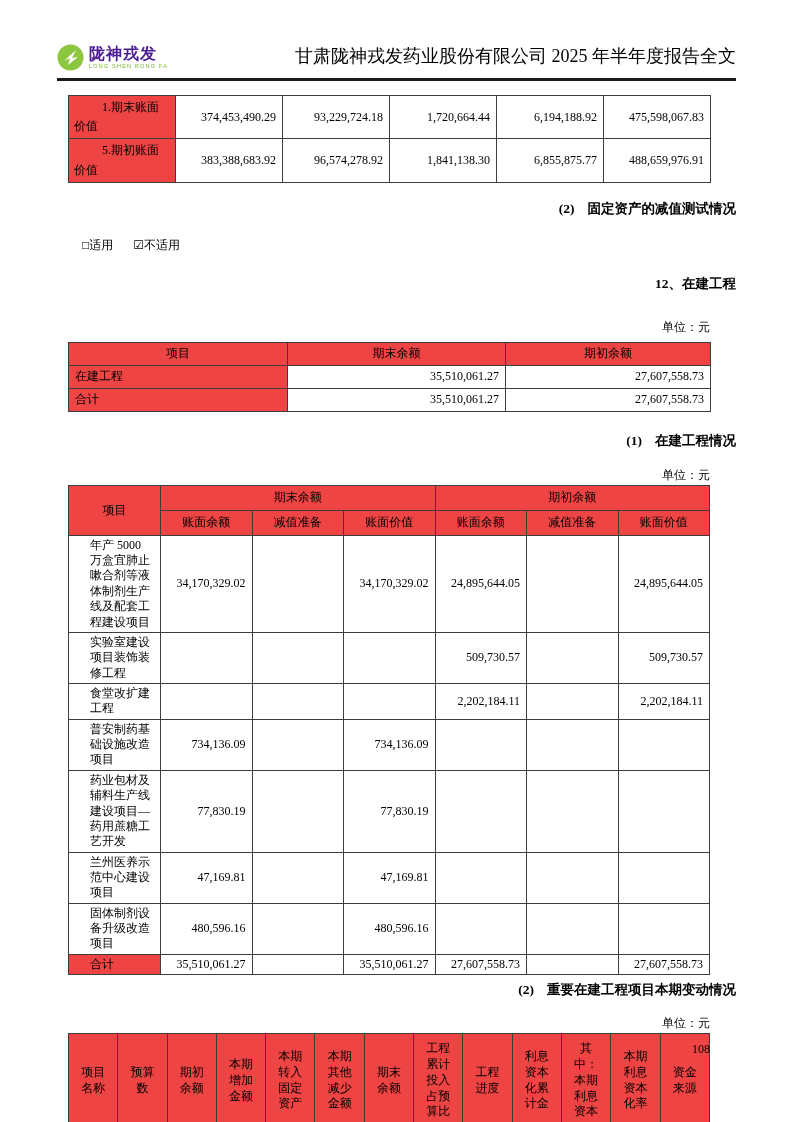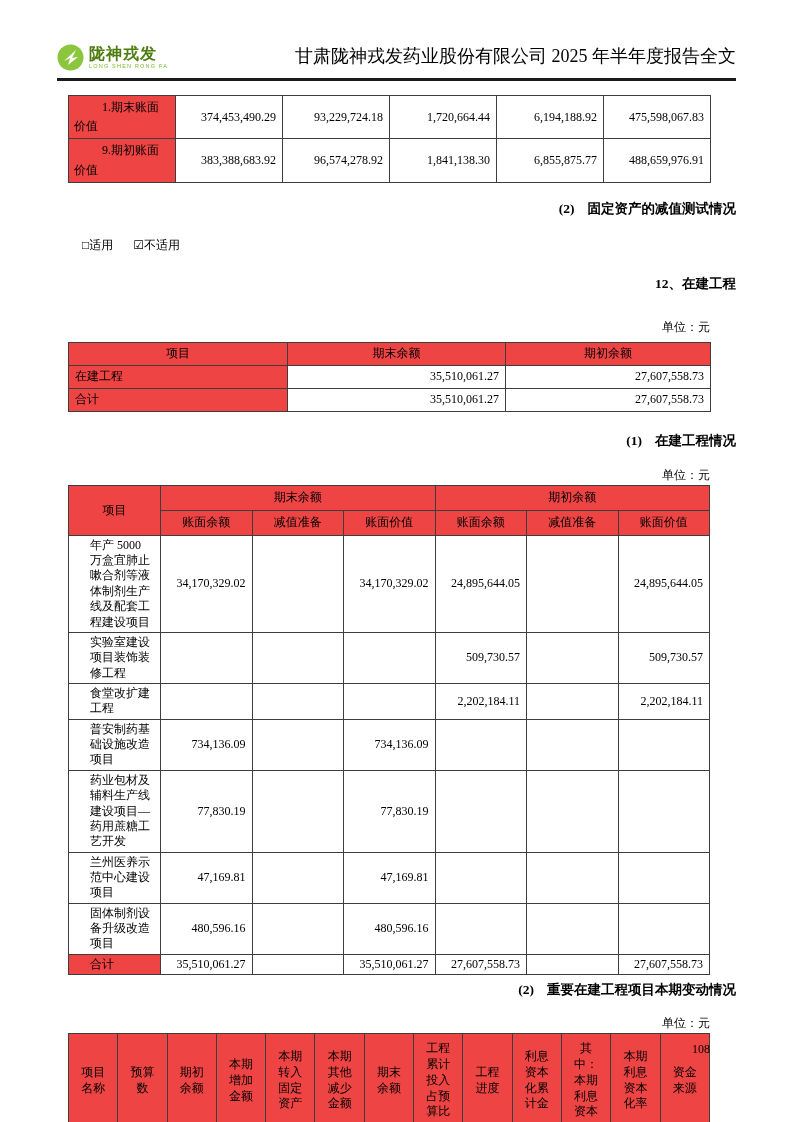"陇神戎发" .brand-cn { color: #4d7c0f -> #4c1d95 }
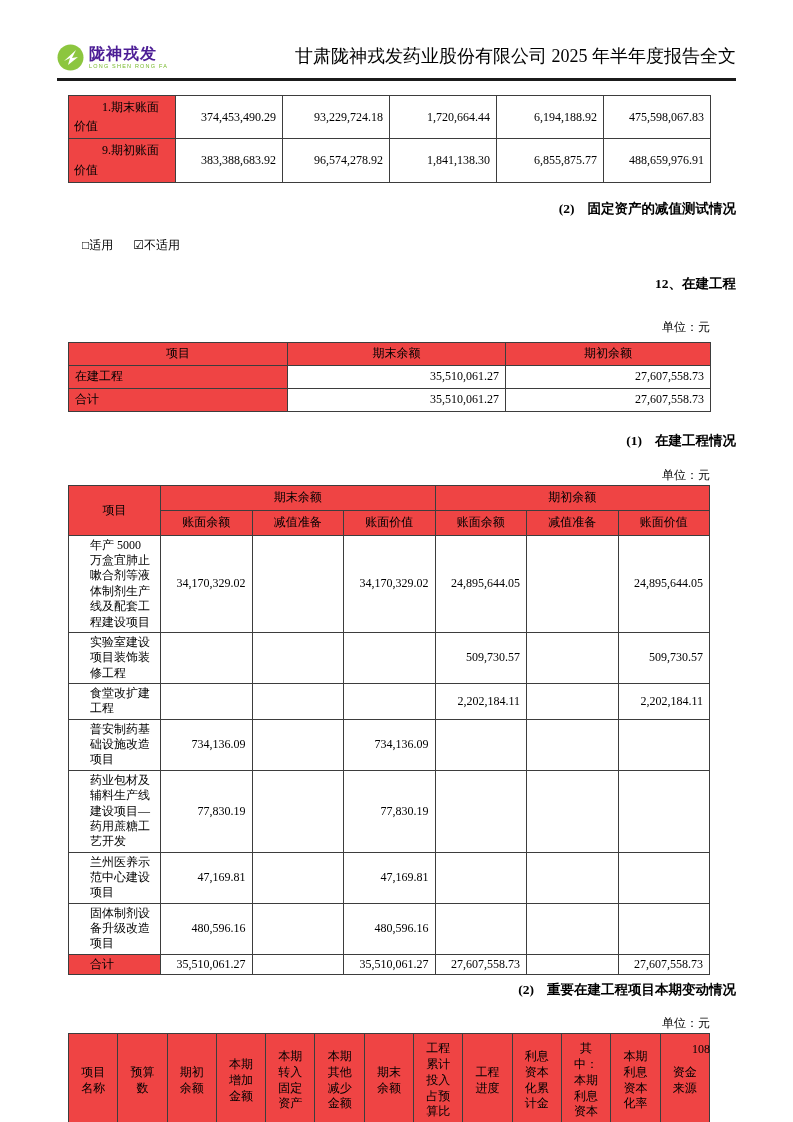"9.期初账面价值" td.shade { text: 9 -> 5 }
